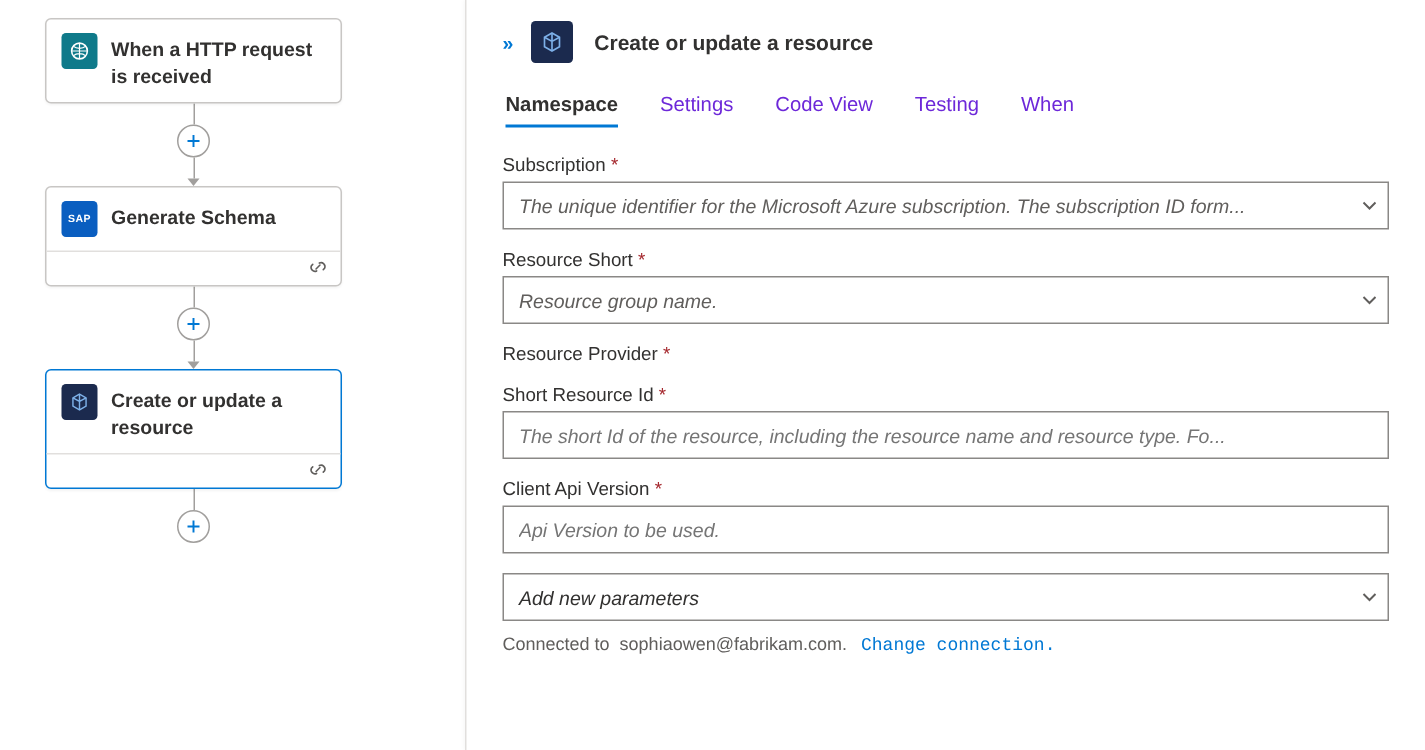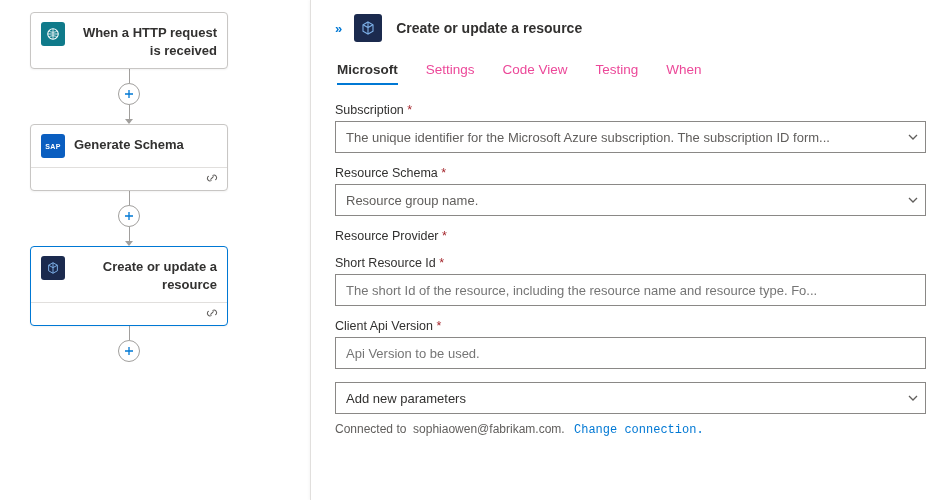"When a HTTP request is" .card { text-align: right -> none }
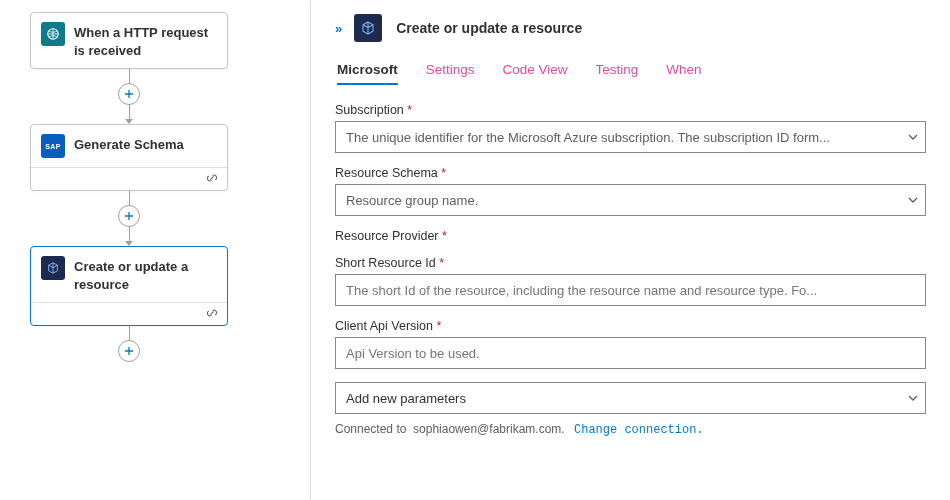"Microsoft" div.tab { text: Microsoft -> Namespace }
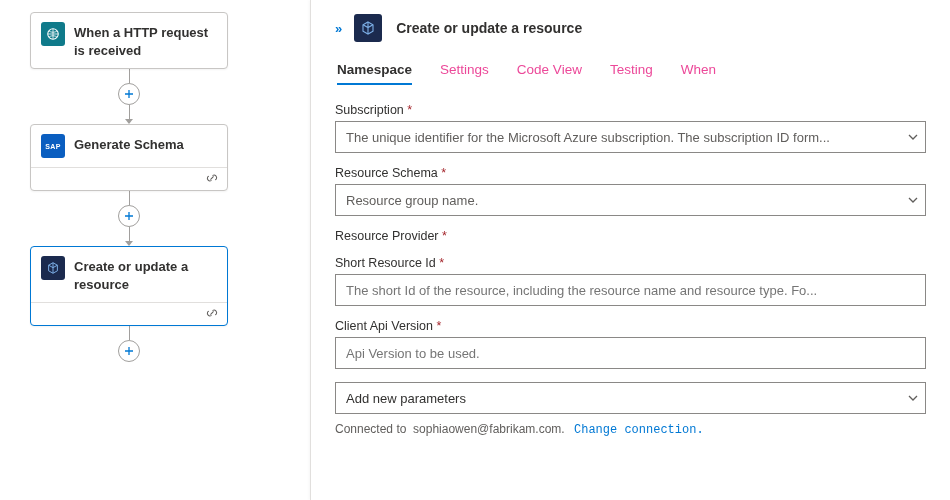"Settings" .tab { color: #ec4899 -> #6d28d9 }
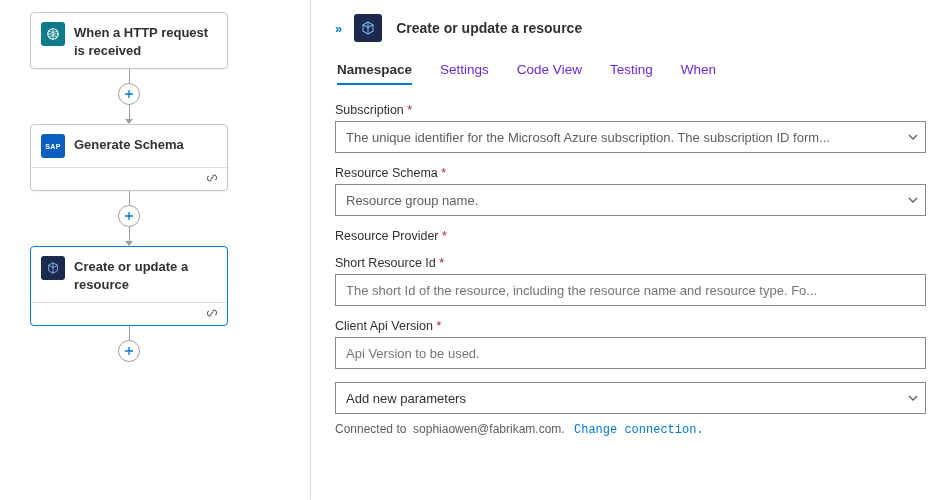"The unique identifier for the" .field-input.italic { font-style: none -> italic }
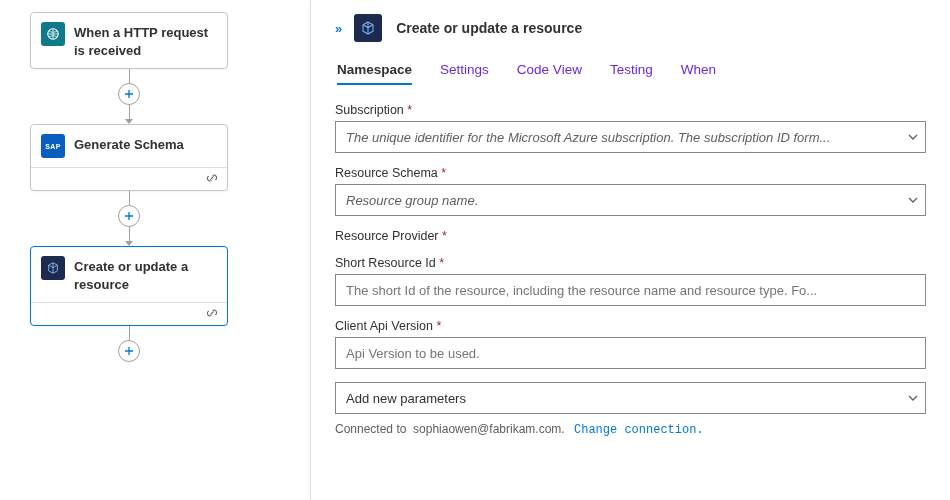"Resource Schema" span { text: Schema -> Short }
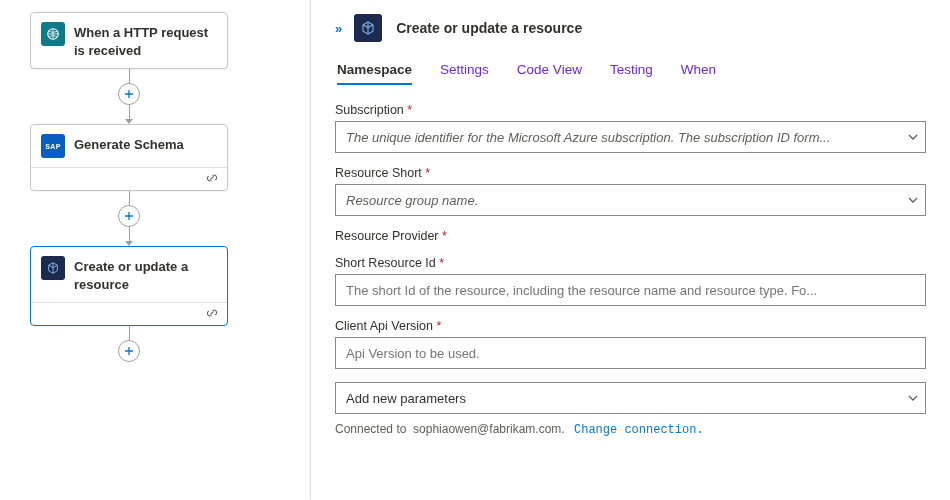"The short Id of the" .field-input { font-style: none -> italic }
